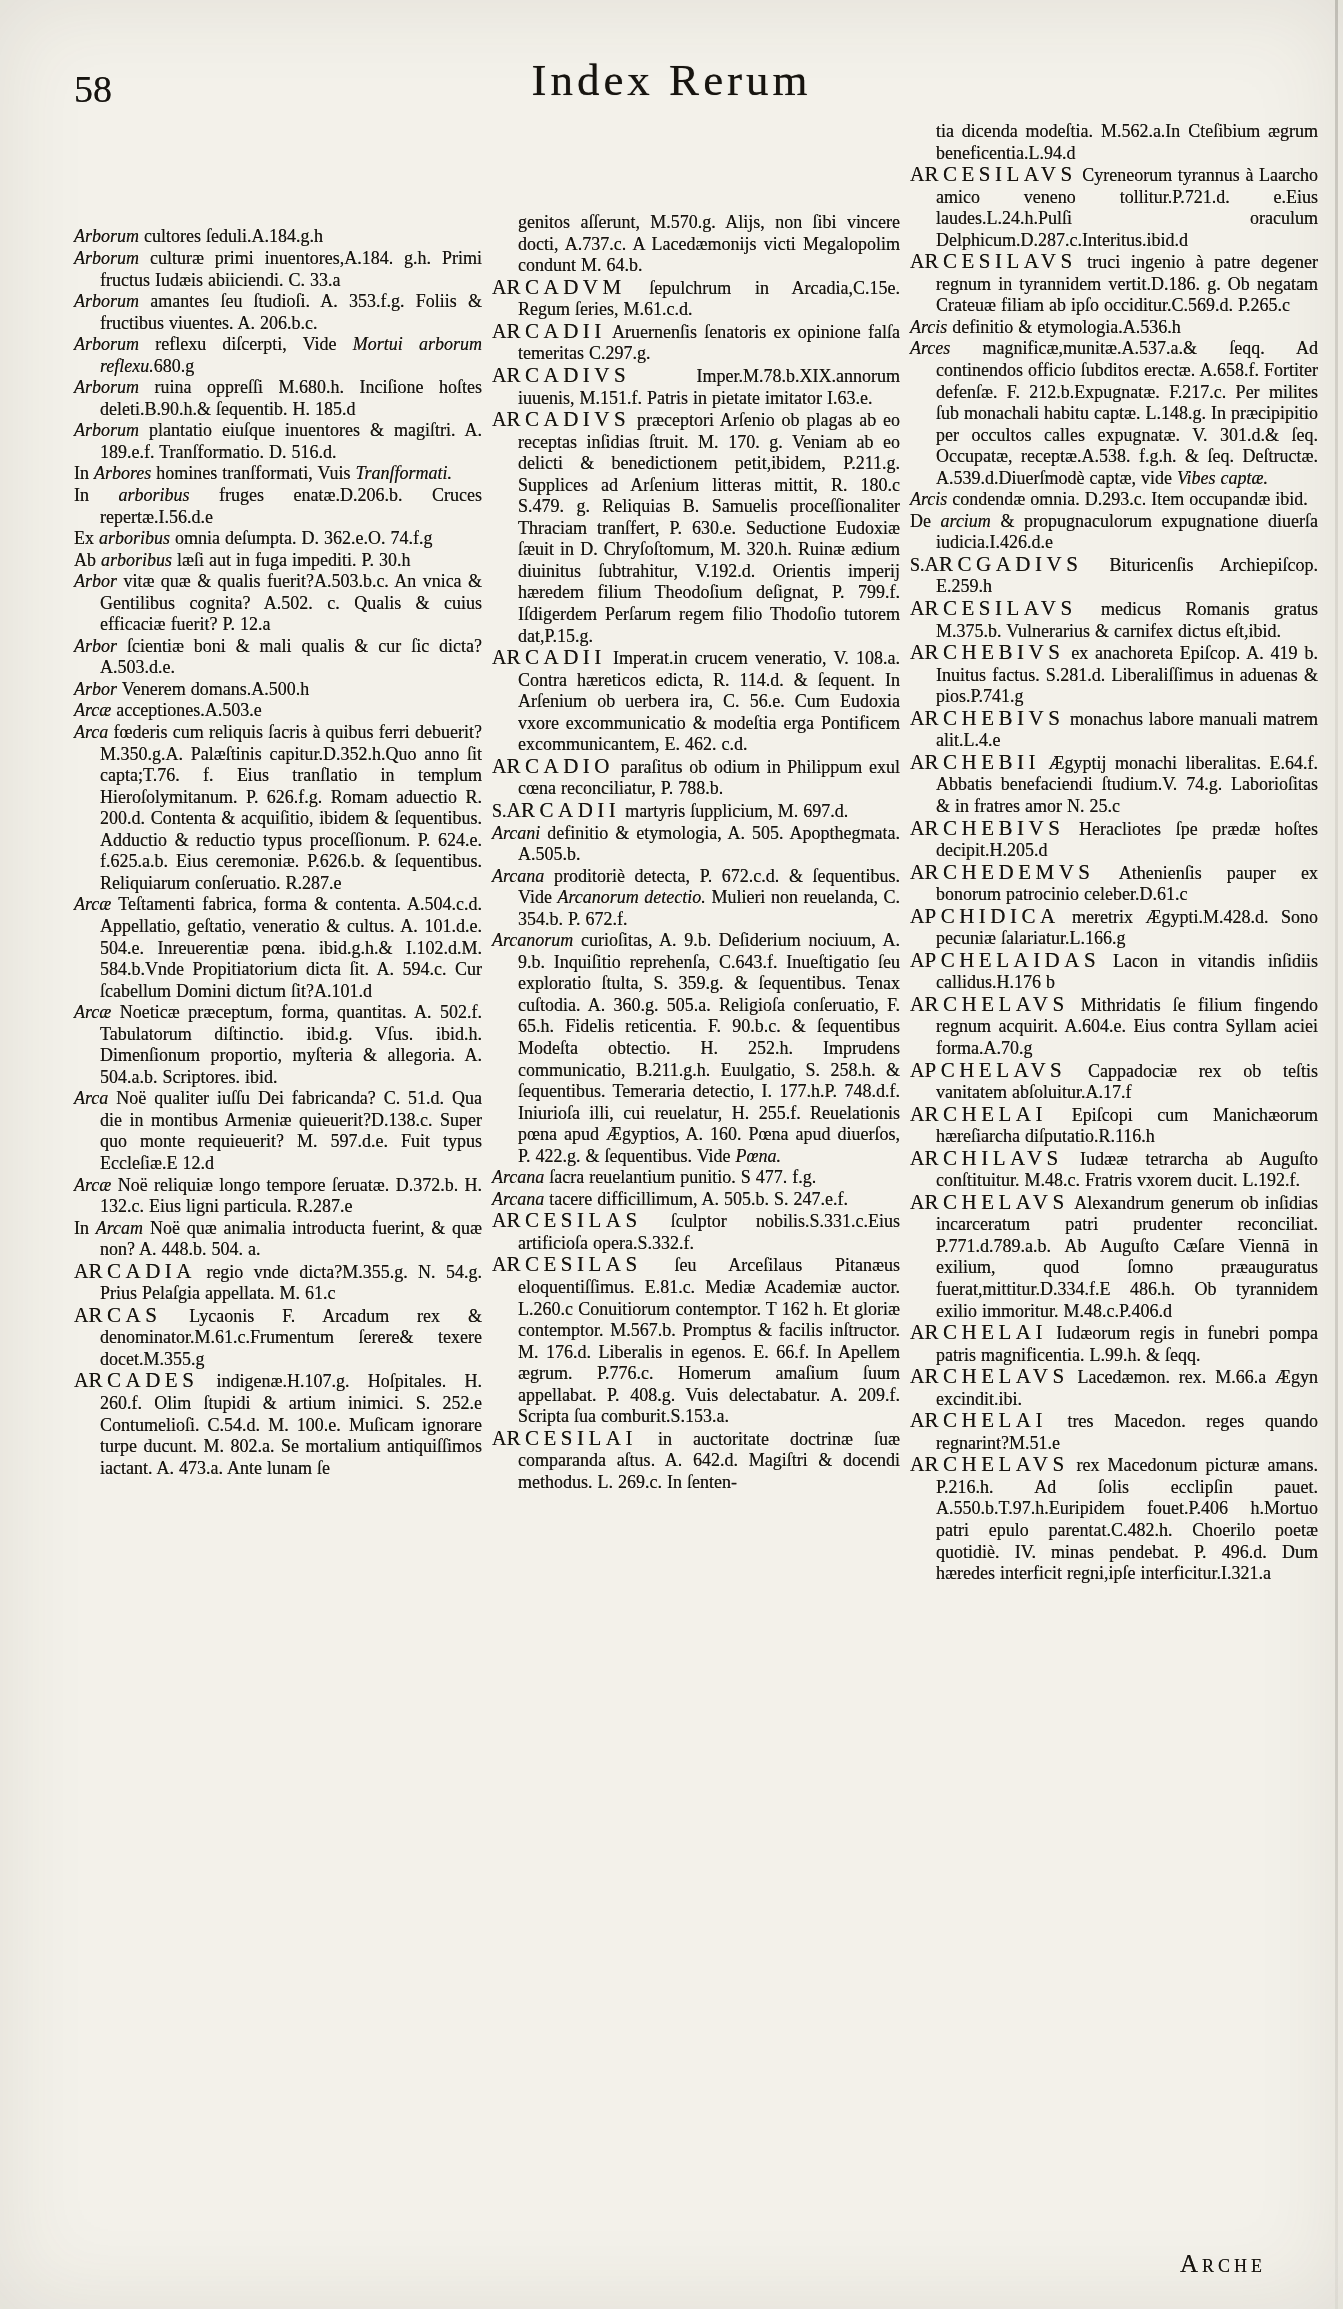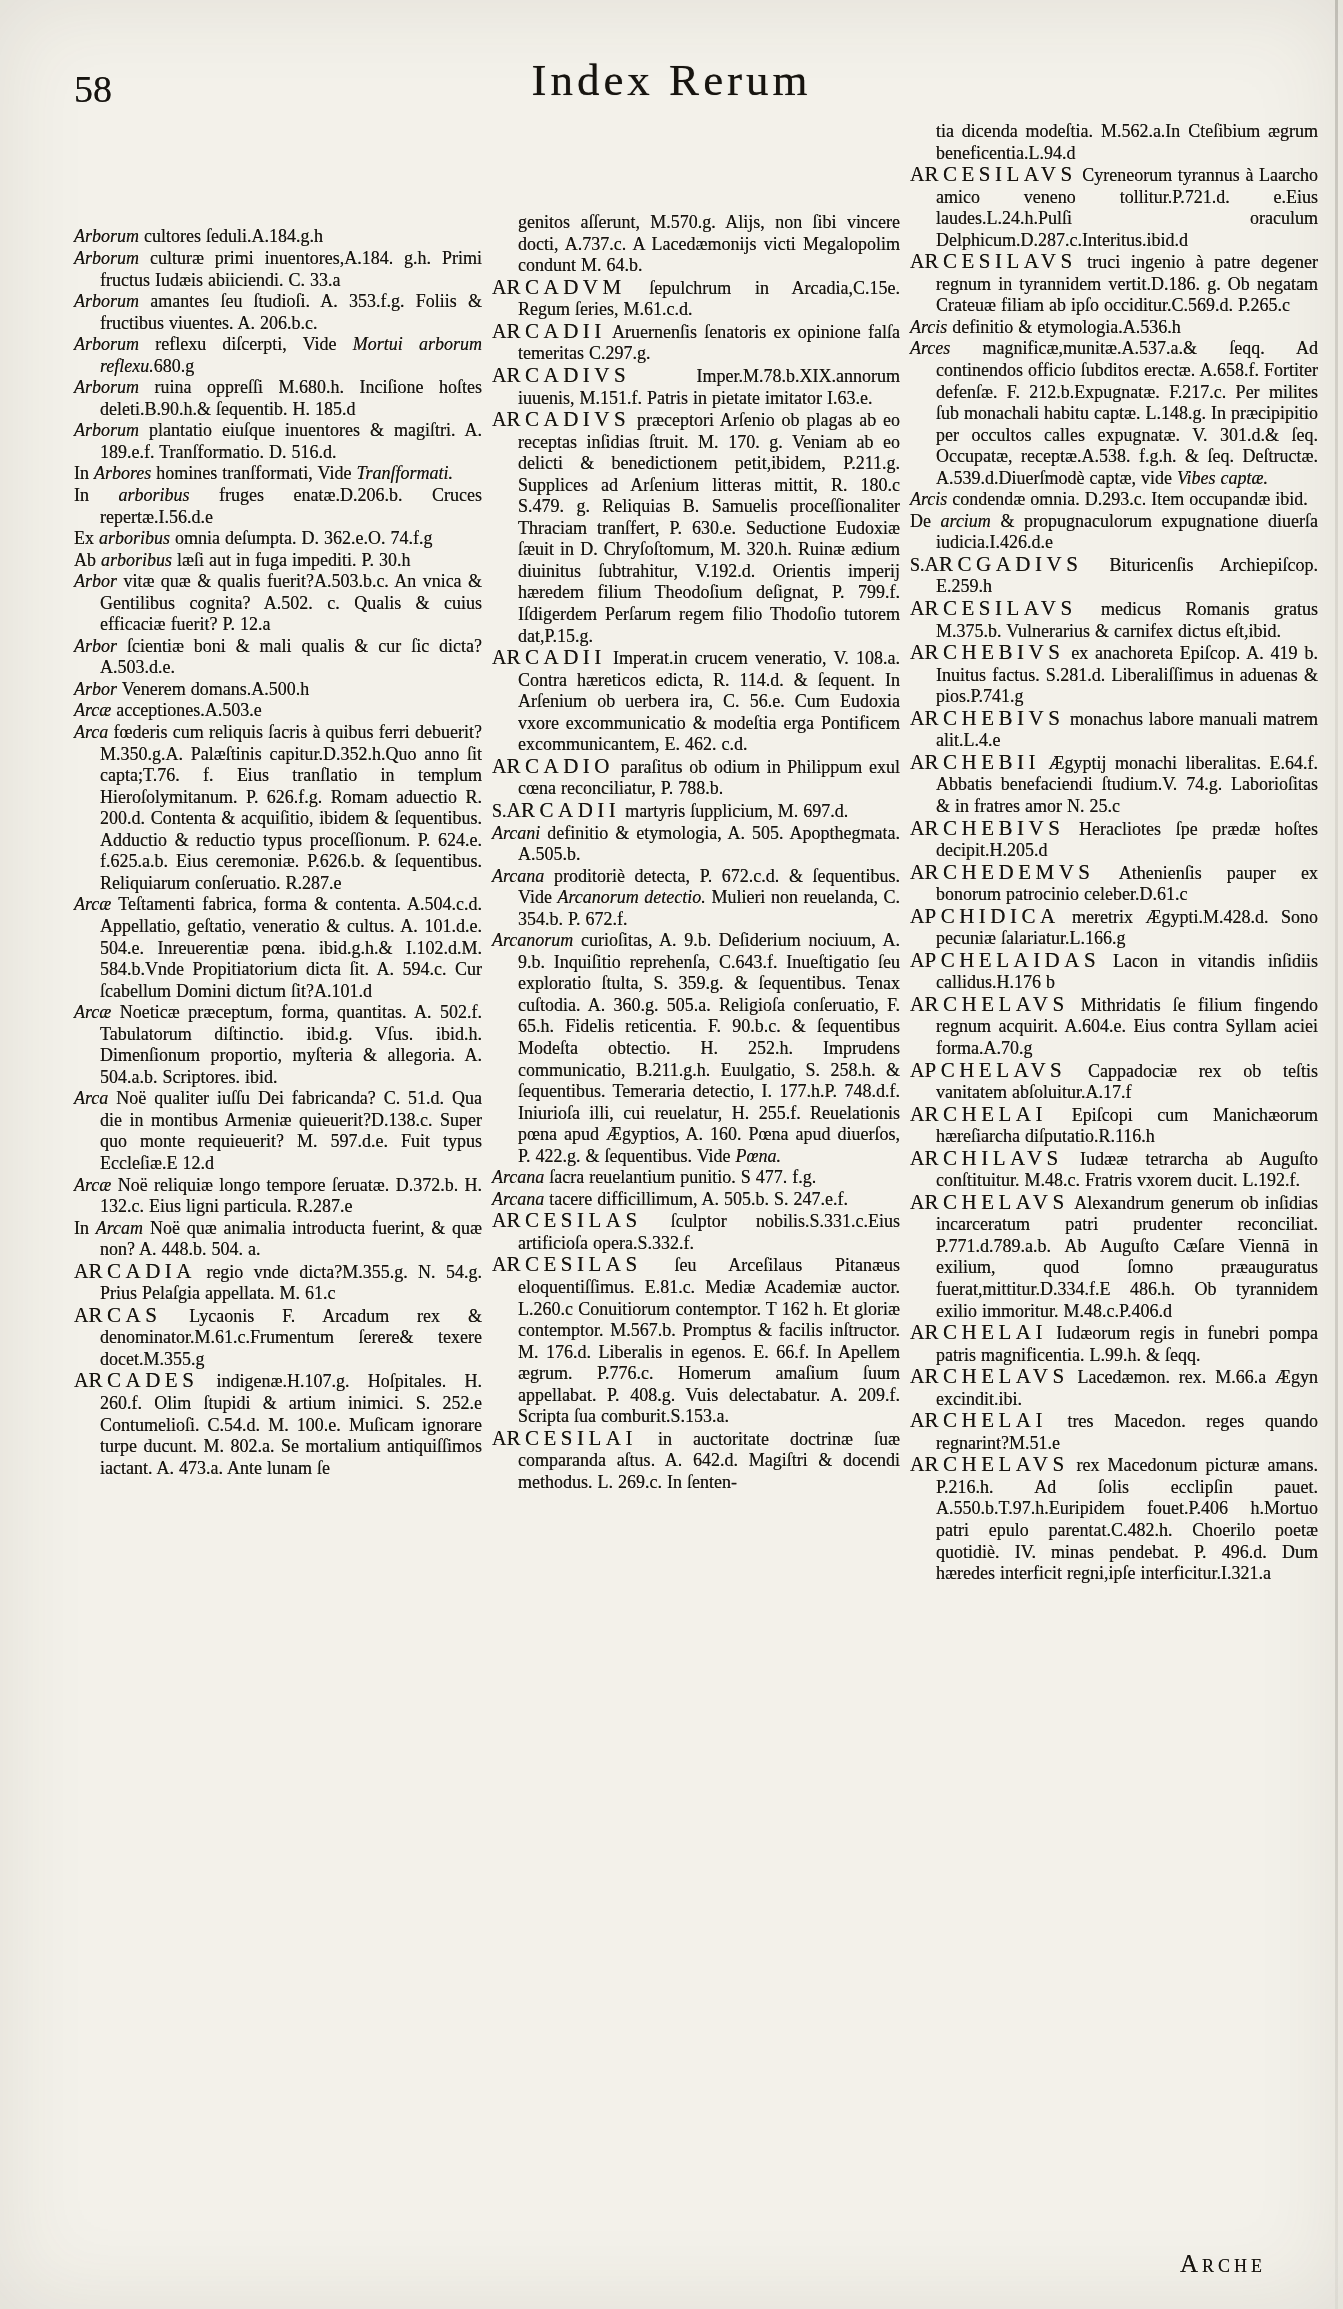"homines tranſformati, Vide" span { text: Vide -> Vuis }
